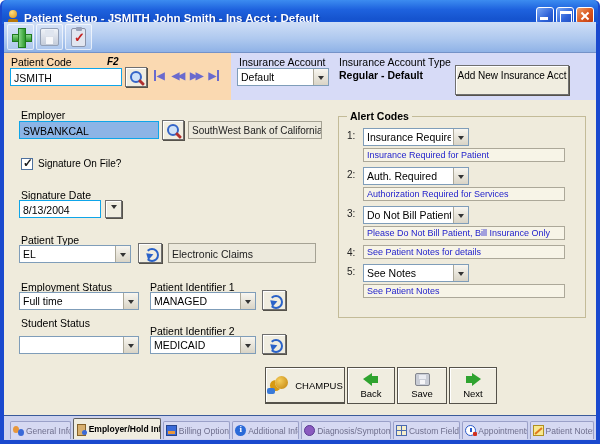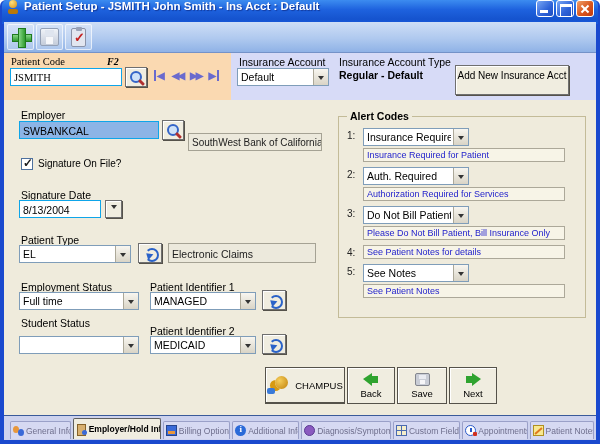"Patient Setup - JSMITH John" .titlebar { align-items: flex-start -> flex-end }
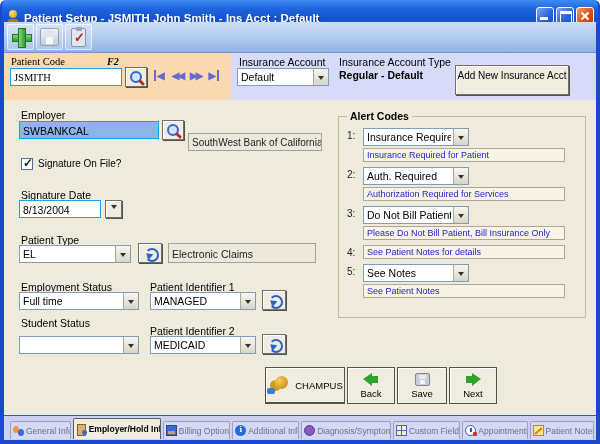"Patient Code" .band-left { font-family: Liberation Serif, serif -> none }
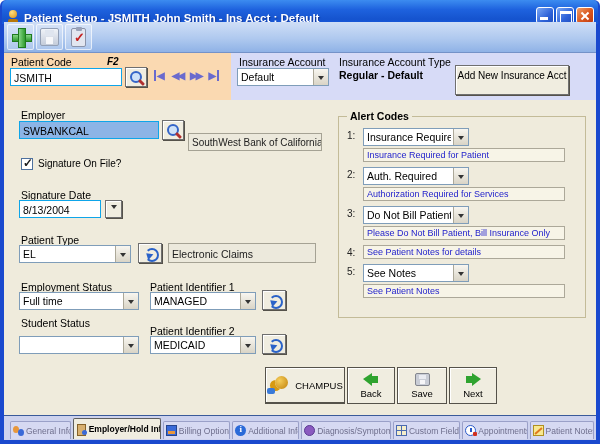"SouthWest Bank of California" span.rbox { margin-top: 12px -> none }
